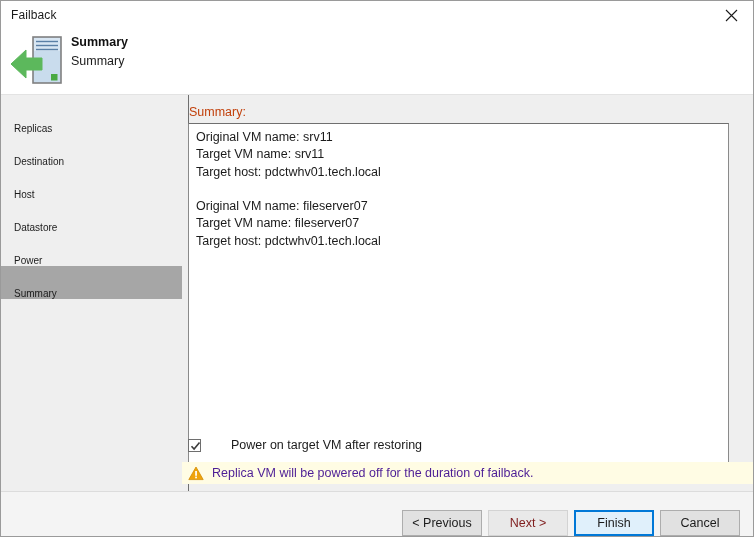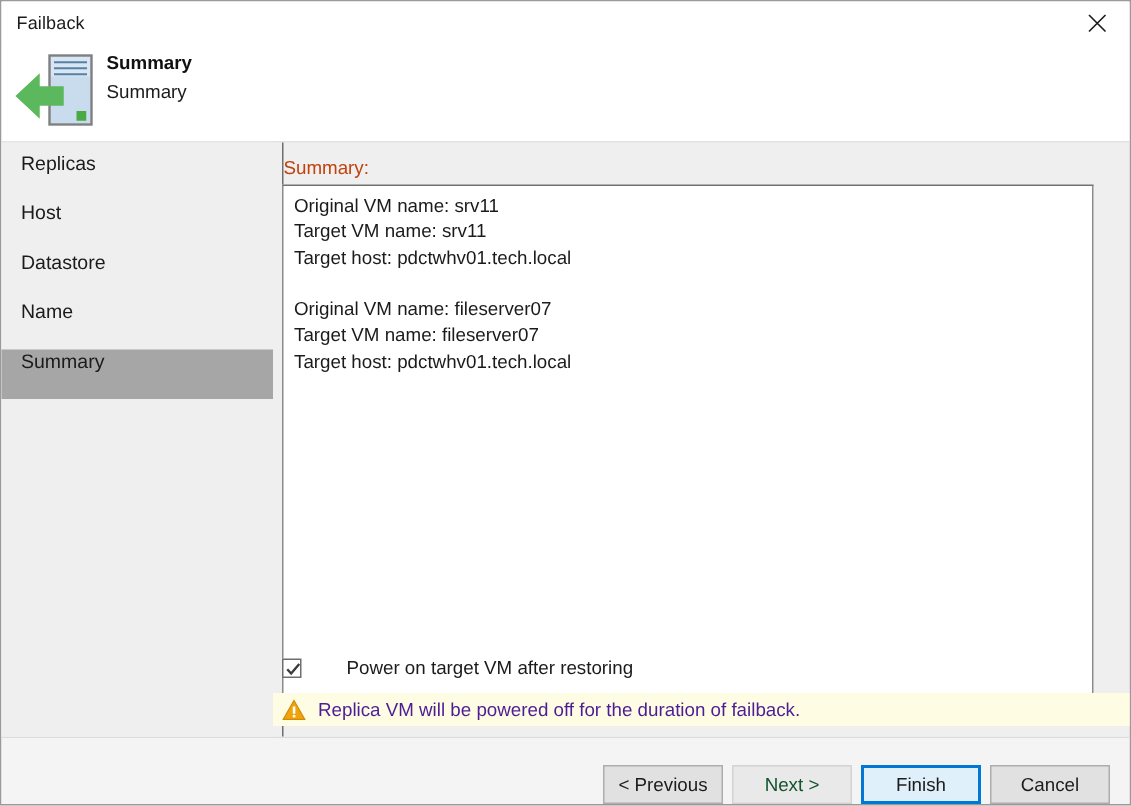"Replicas" .nav-item { align-items: flex-start -> flex-end; font-size: 13px -> 10px }
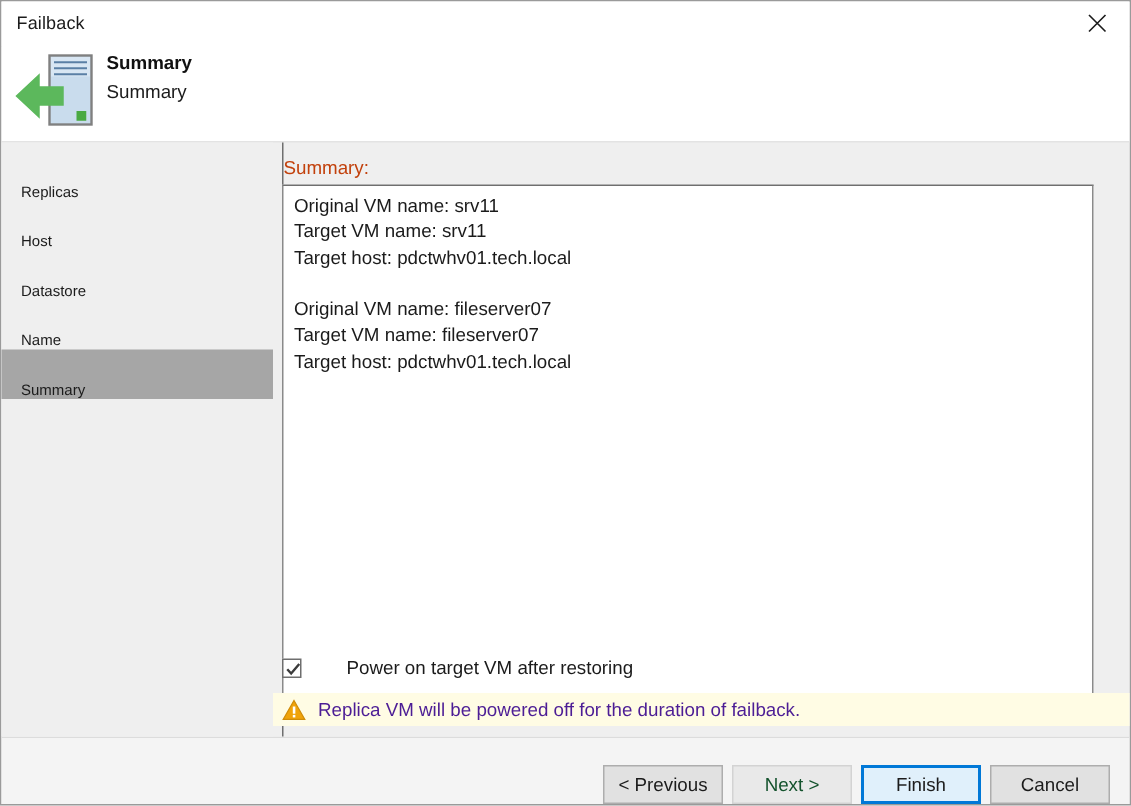"Destination" div.nav-item { html: none -> <div> <span>Destination</span> </div> }
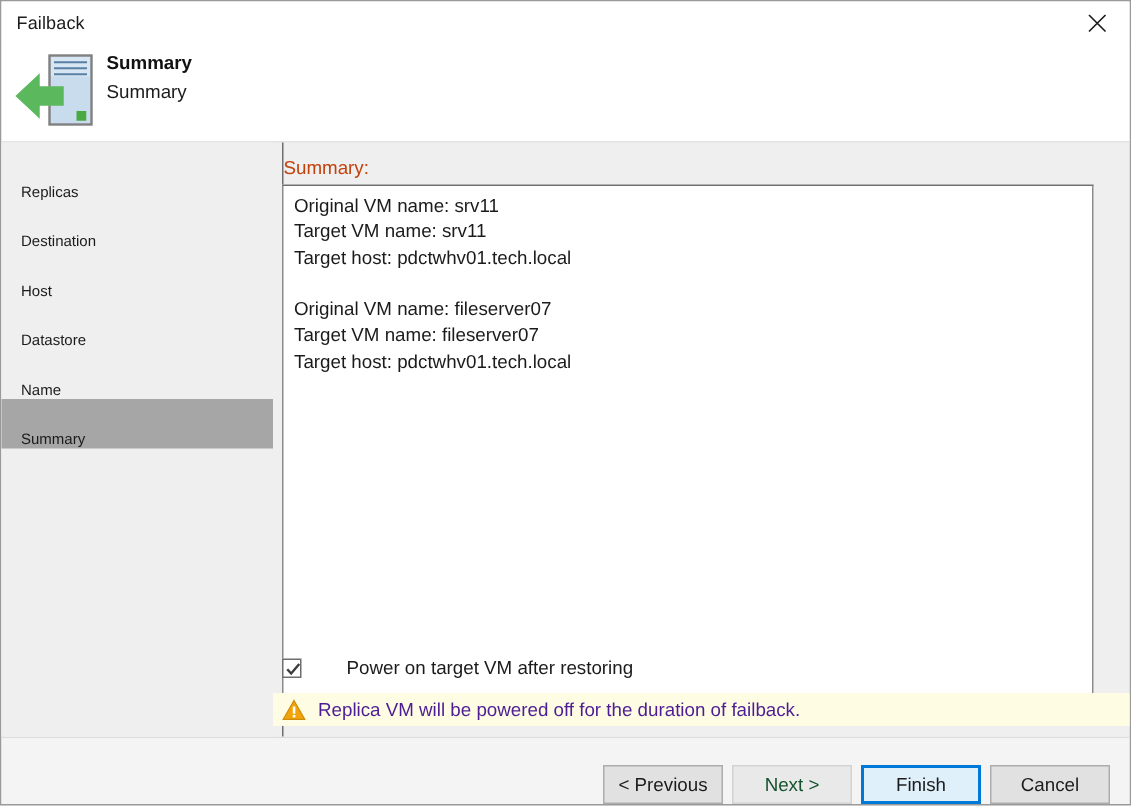"Name" span { text: Name -> Power }
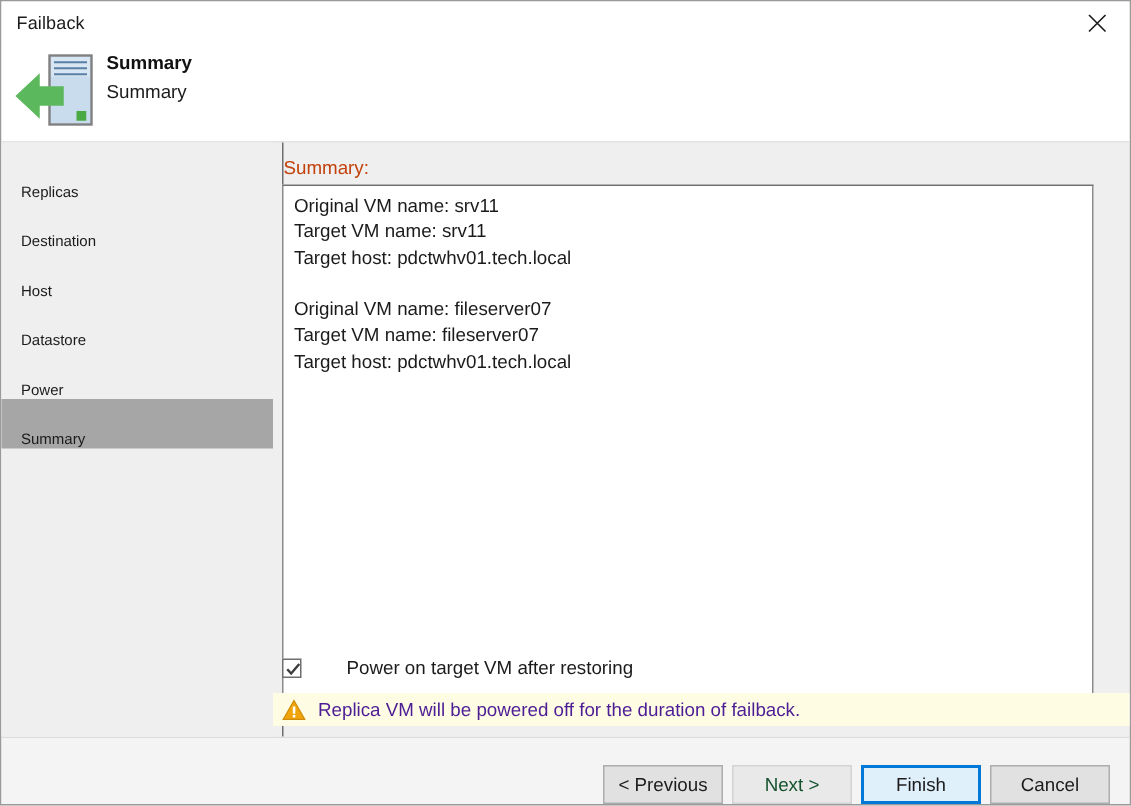"Next >" .btn.disabled { color: #14532d -> #7f1d1d }
